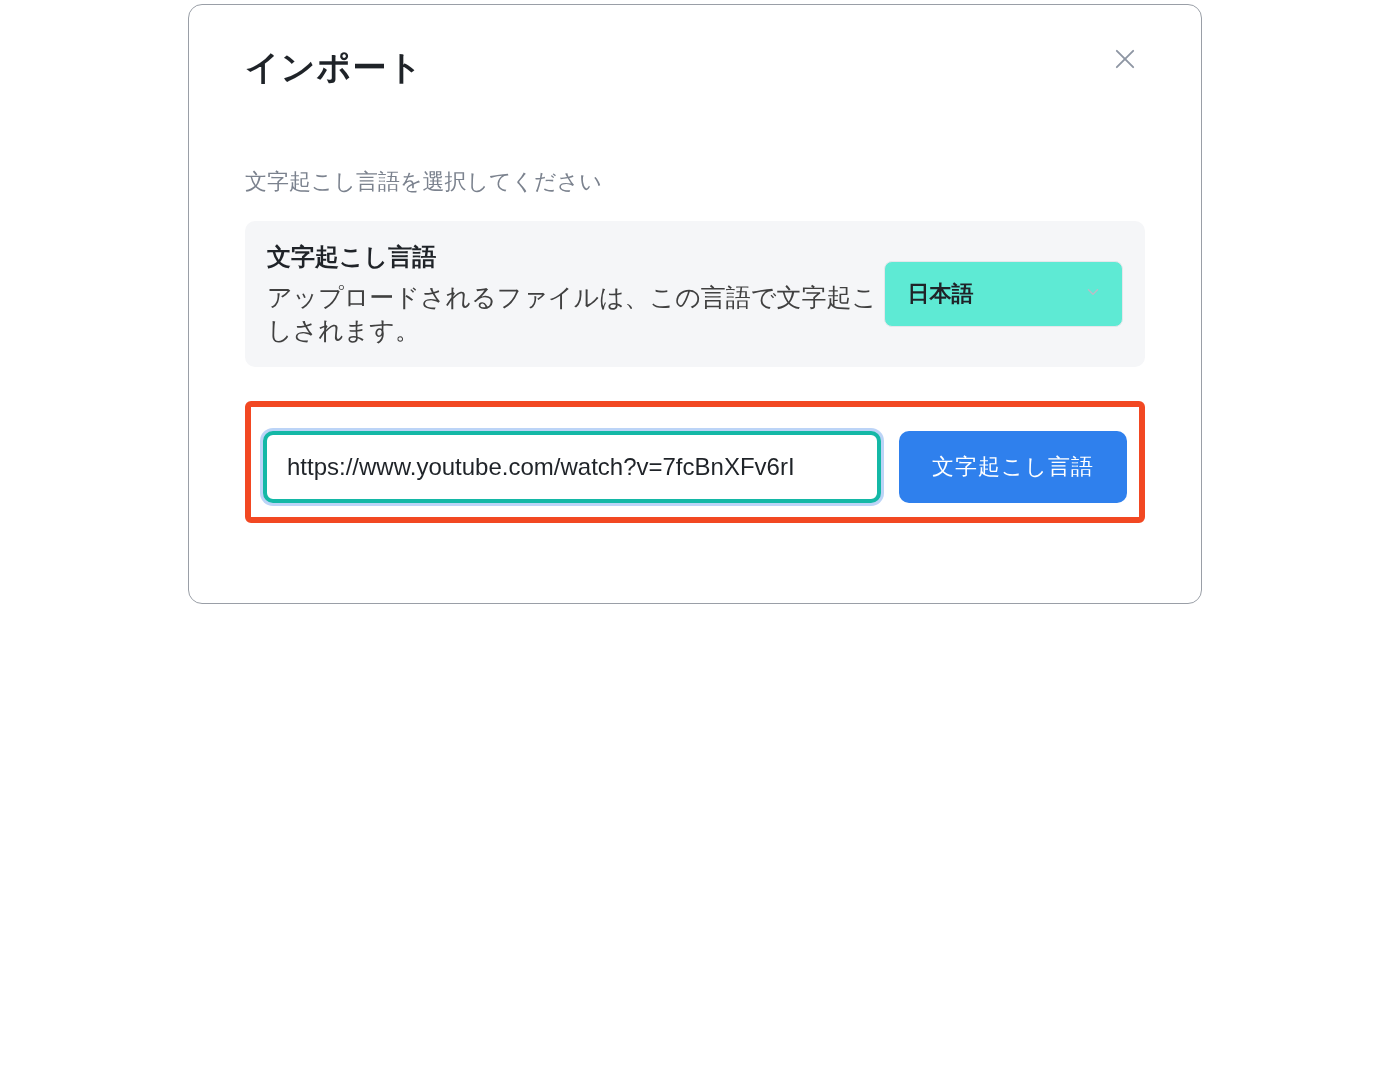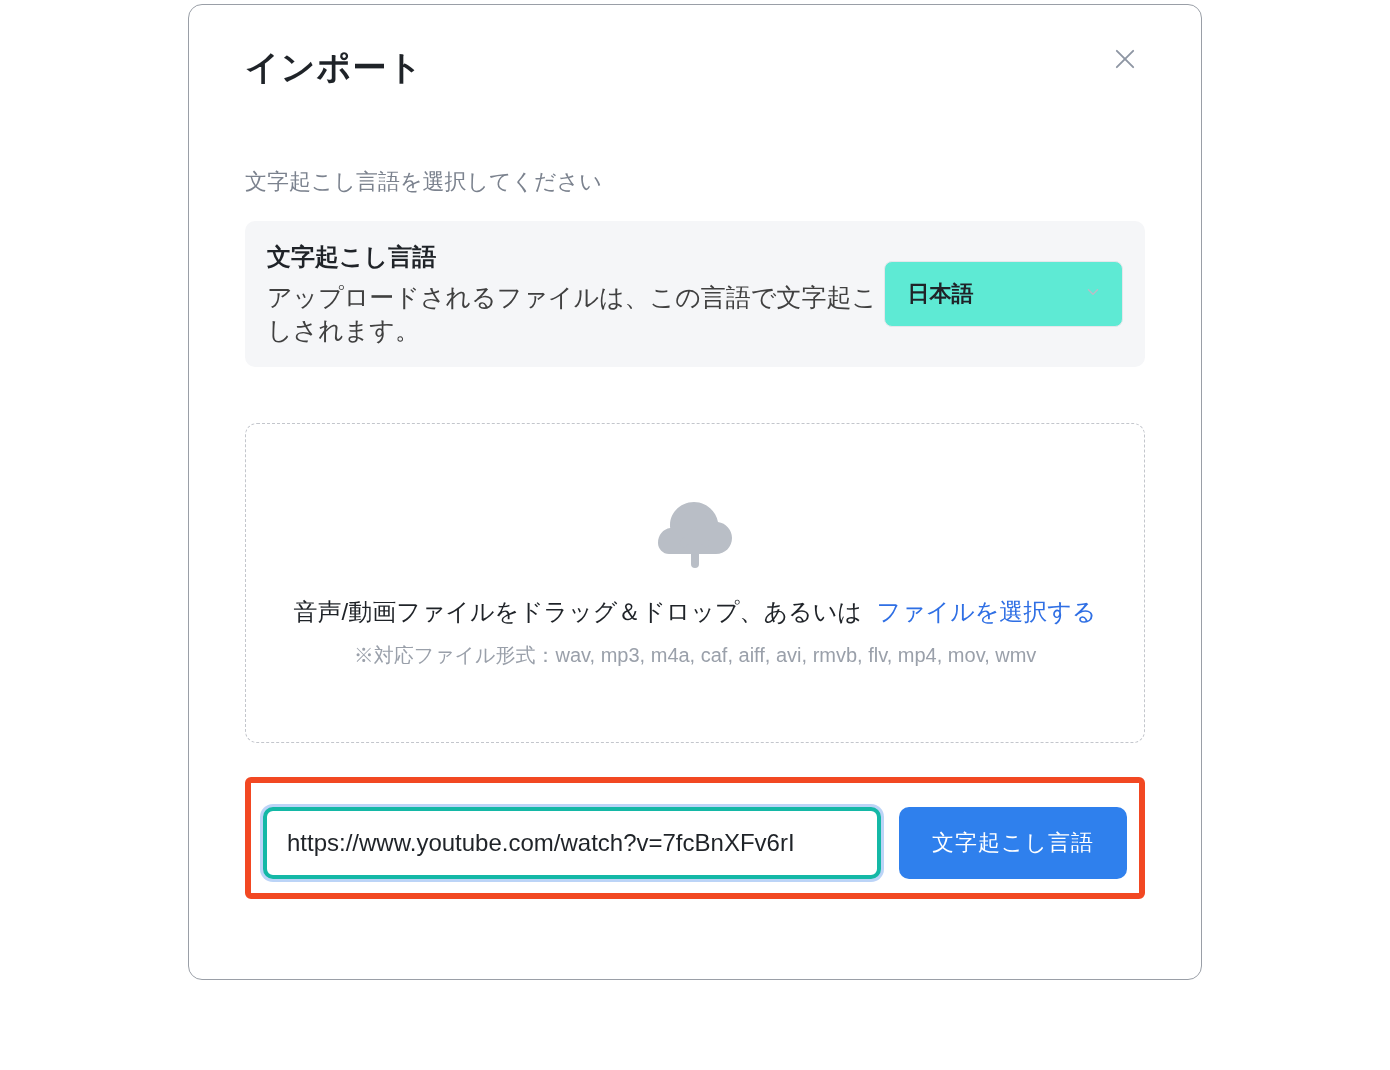"音声/動画ファイルをドラッグ＆ドロップ、あるいは ファイルを選択する" div.dropzone { html: <div> <span> <svg> <path></path> <path></path> <path></path> <path></path> </svg> </span> <div> <span>音声/動画ファイルをドラッグ＆ドロップ、あるいは </span><span>ファイルを選択する</span> </div> <div>※対応ファイル形式：wav, mp3, m4a, caf, aiff, avi, rmvb, flv, mp4, mov, wmv</div> </div> -> none }
